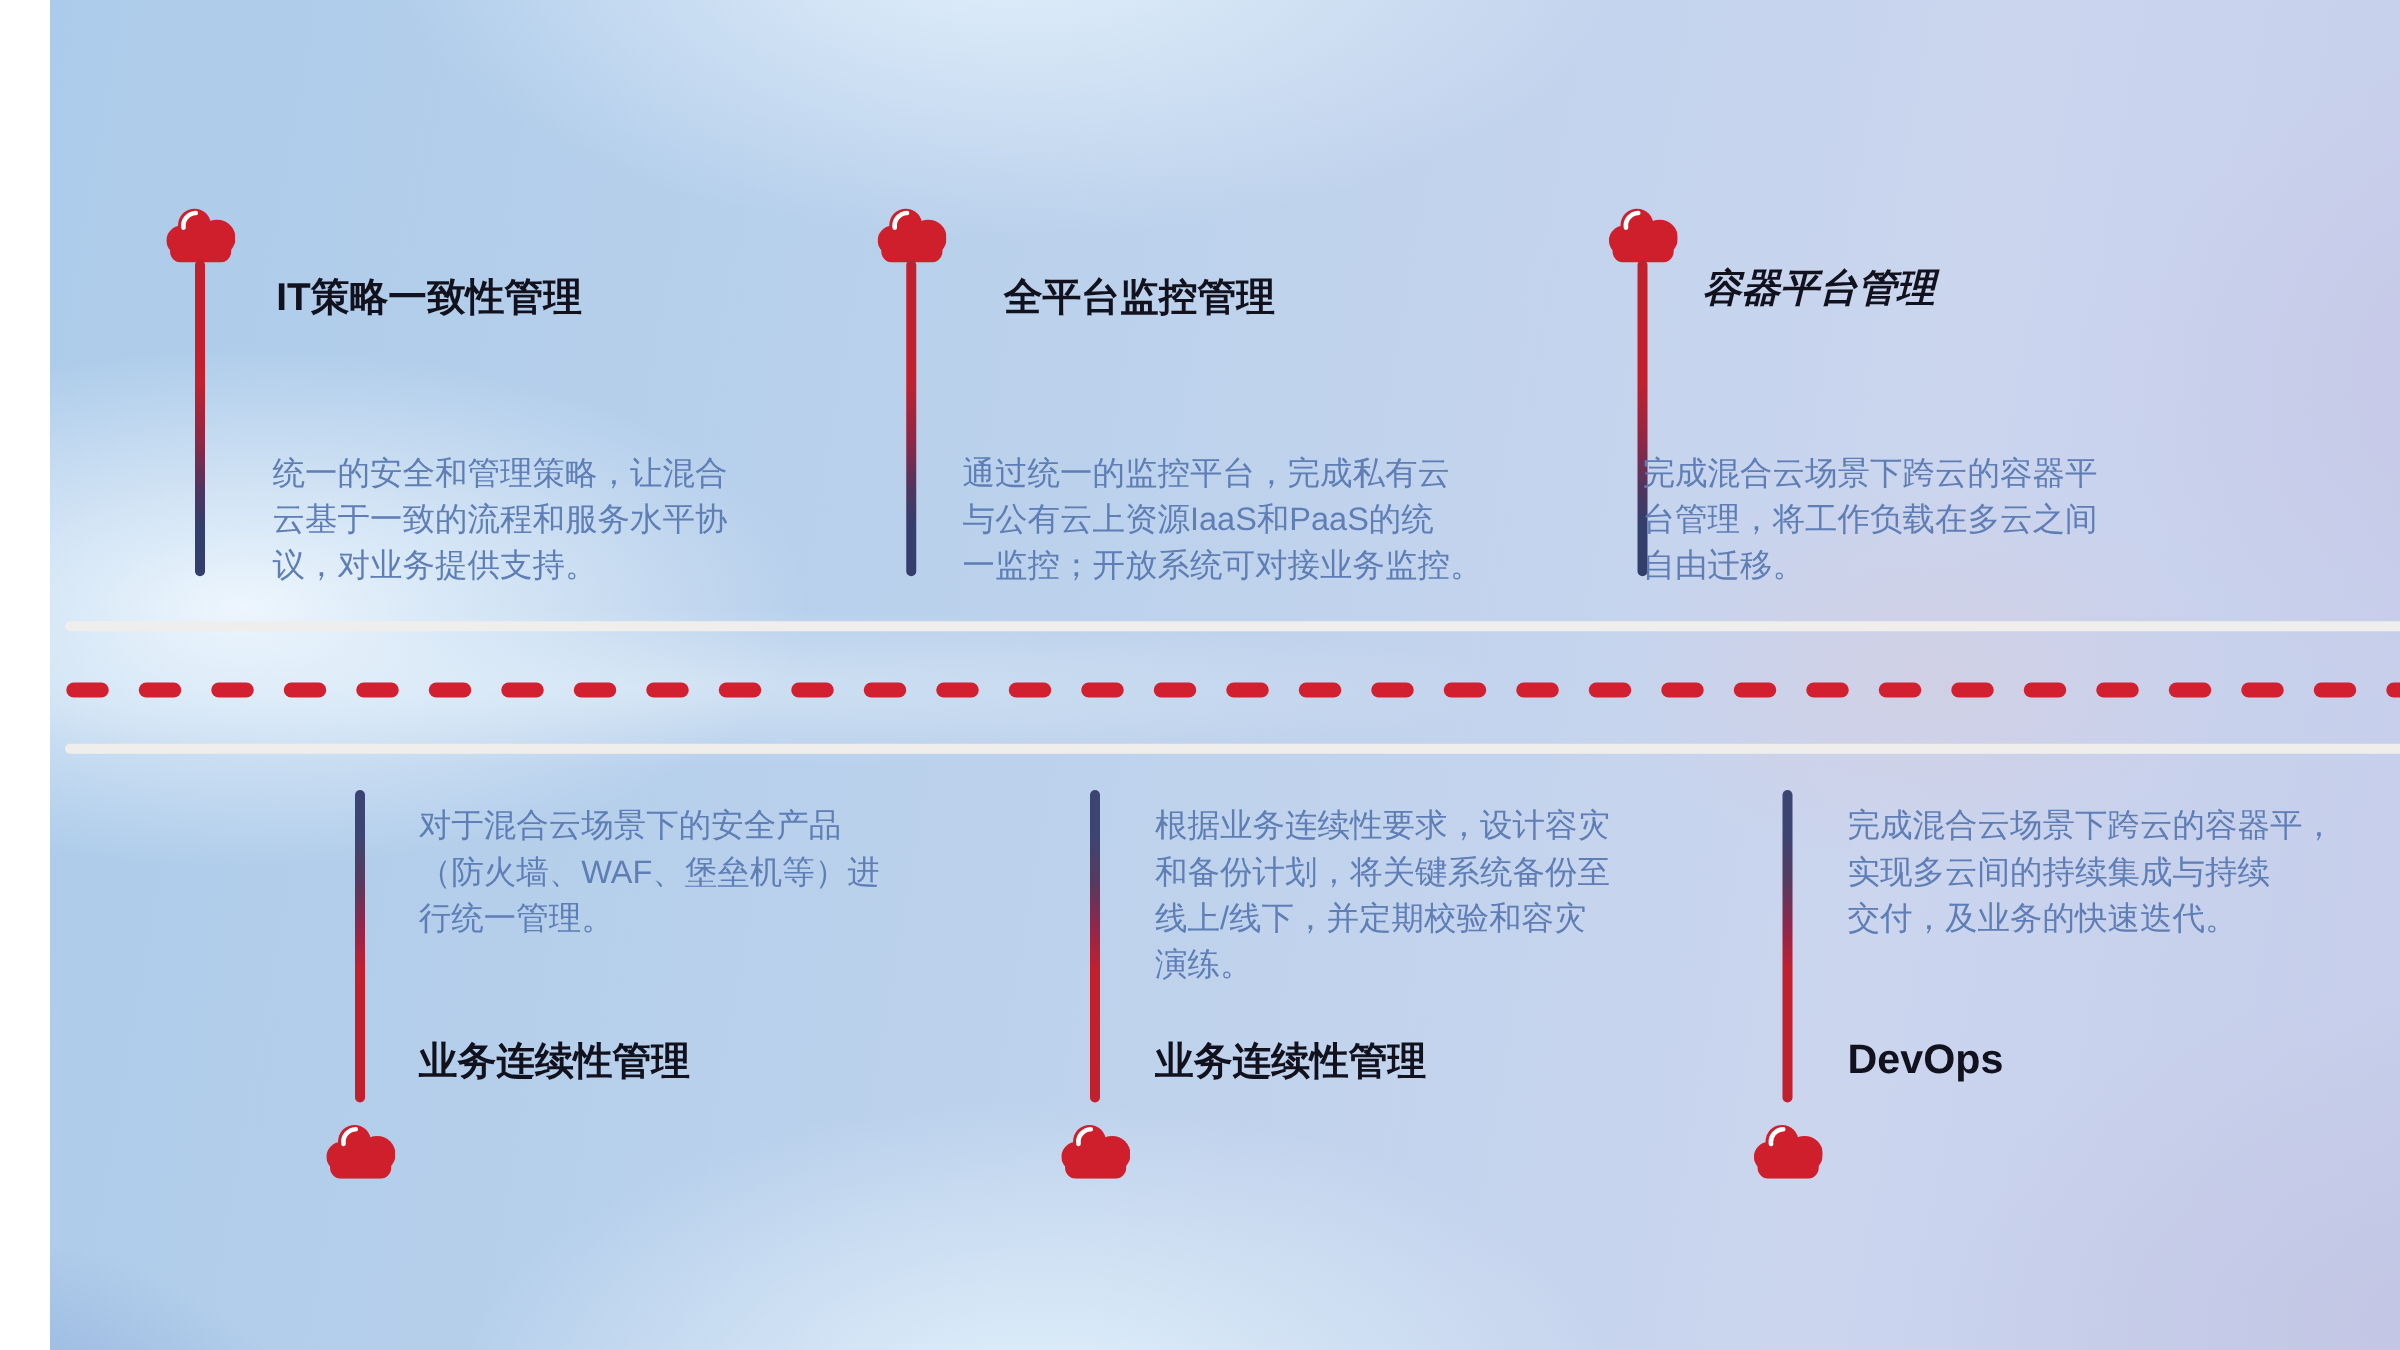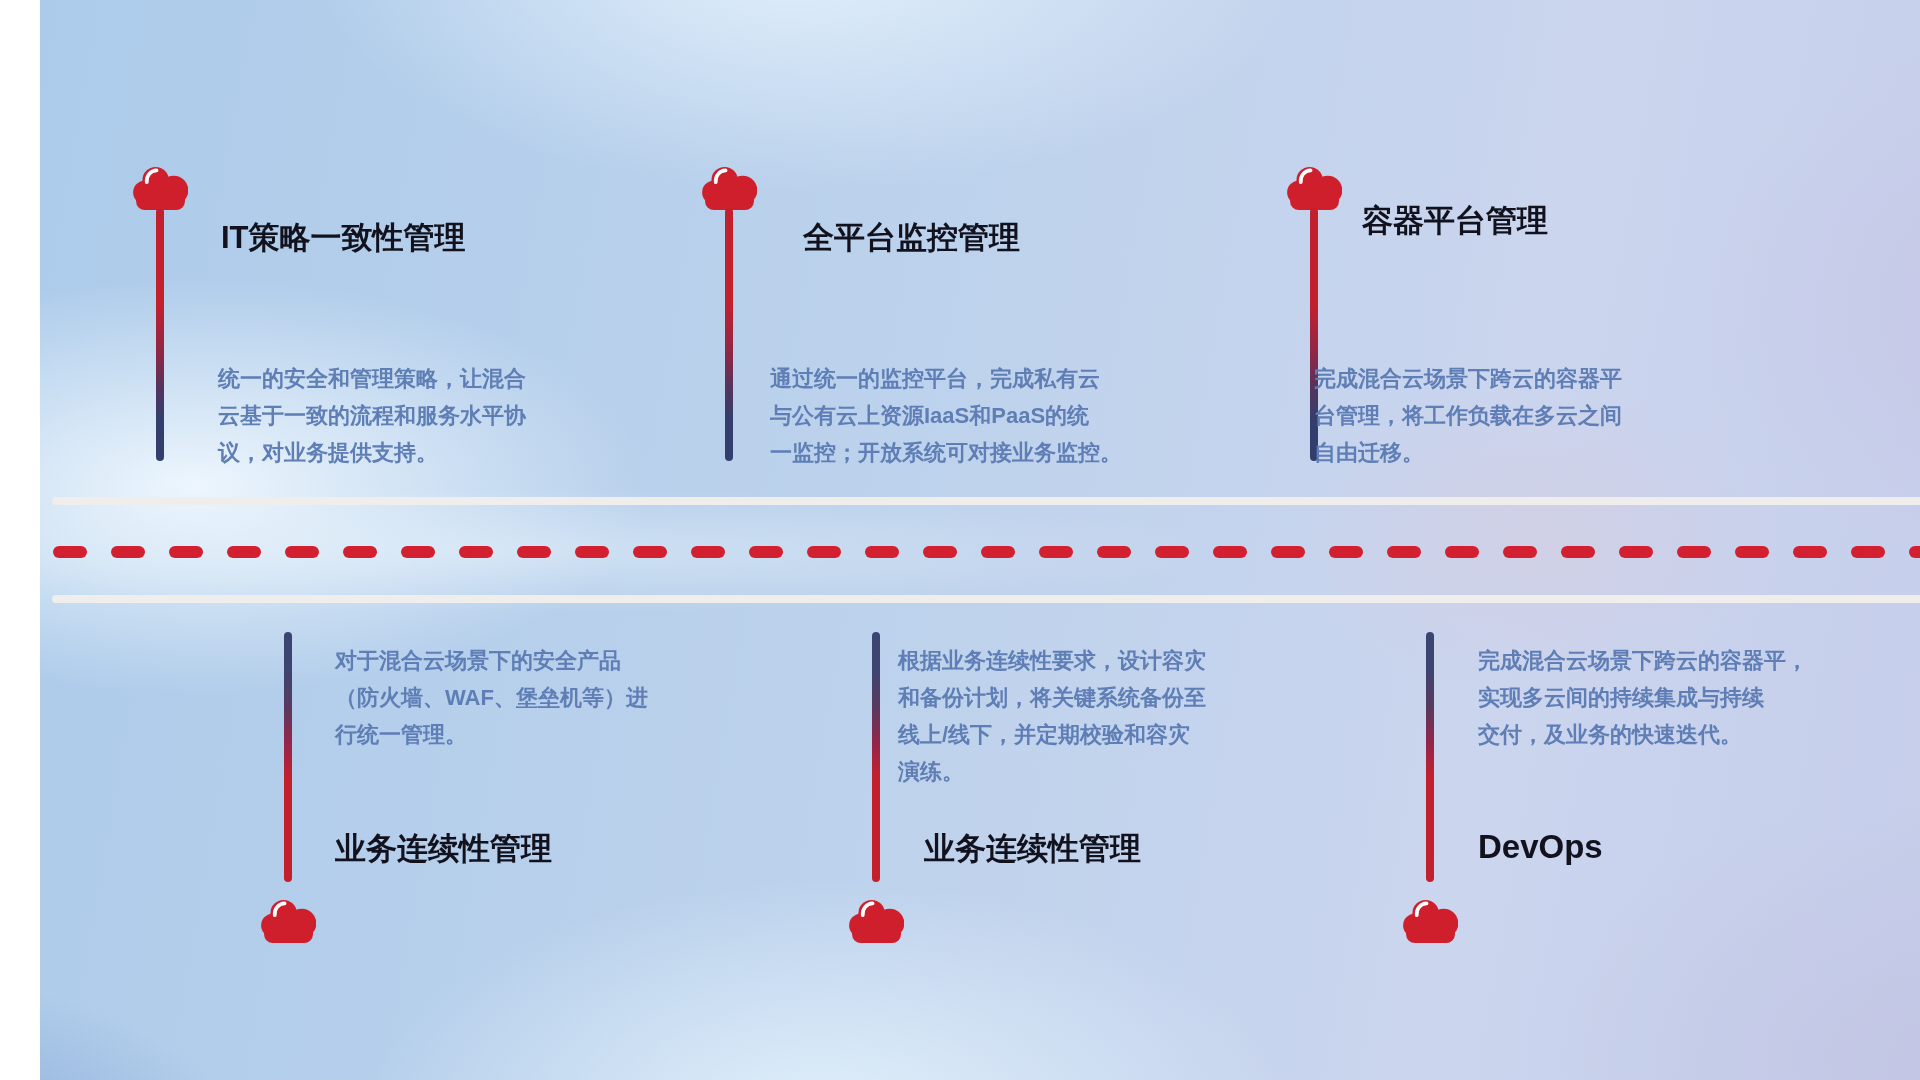"容器平台管理" .c3-title { font-style: none -> italic; top: 202px -> 212px }
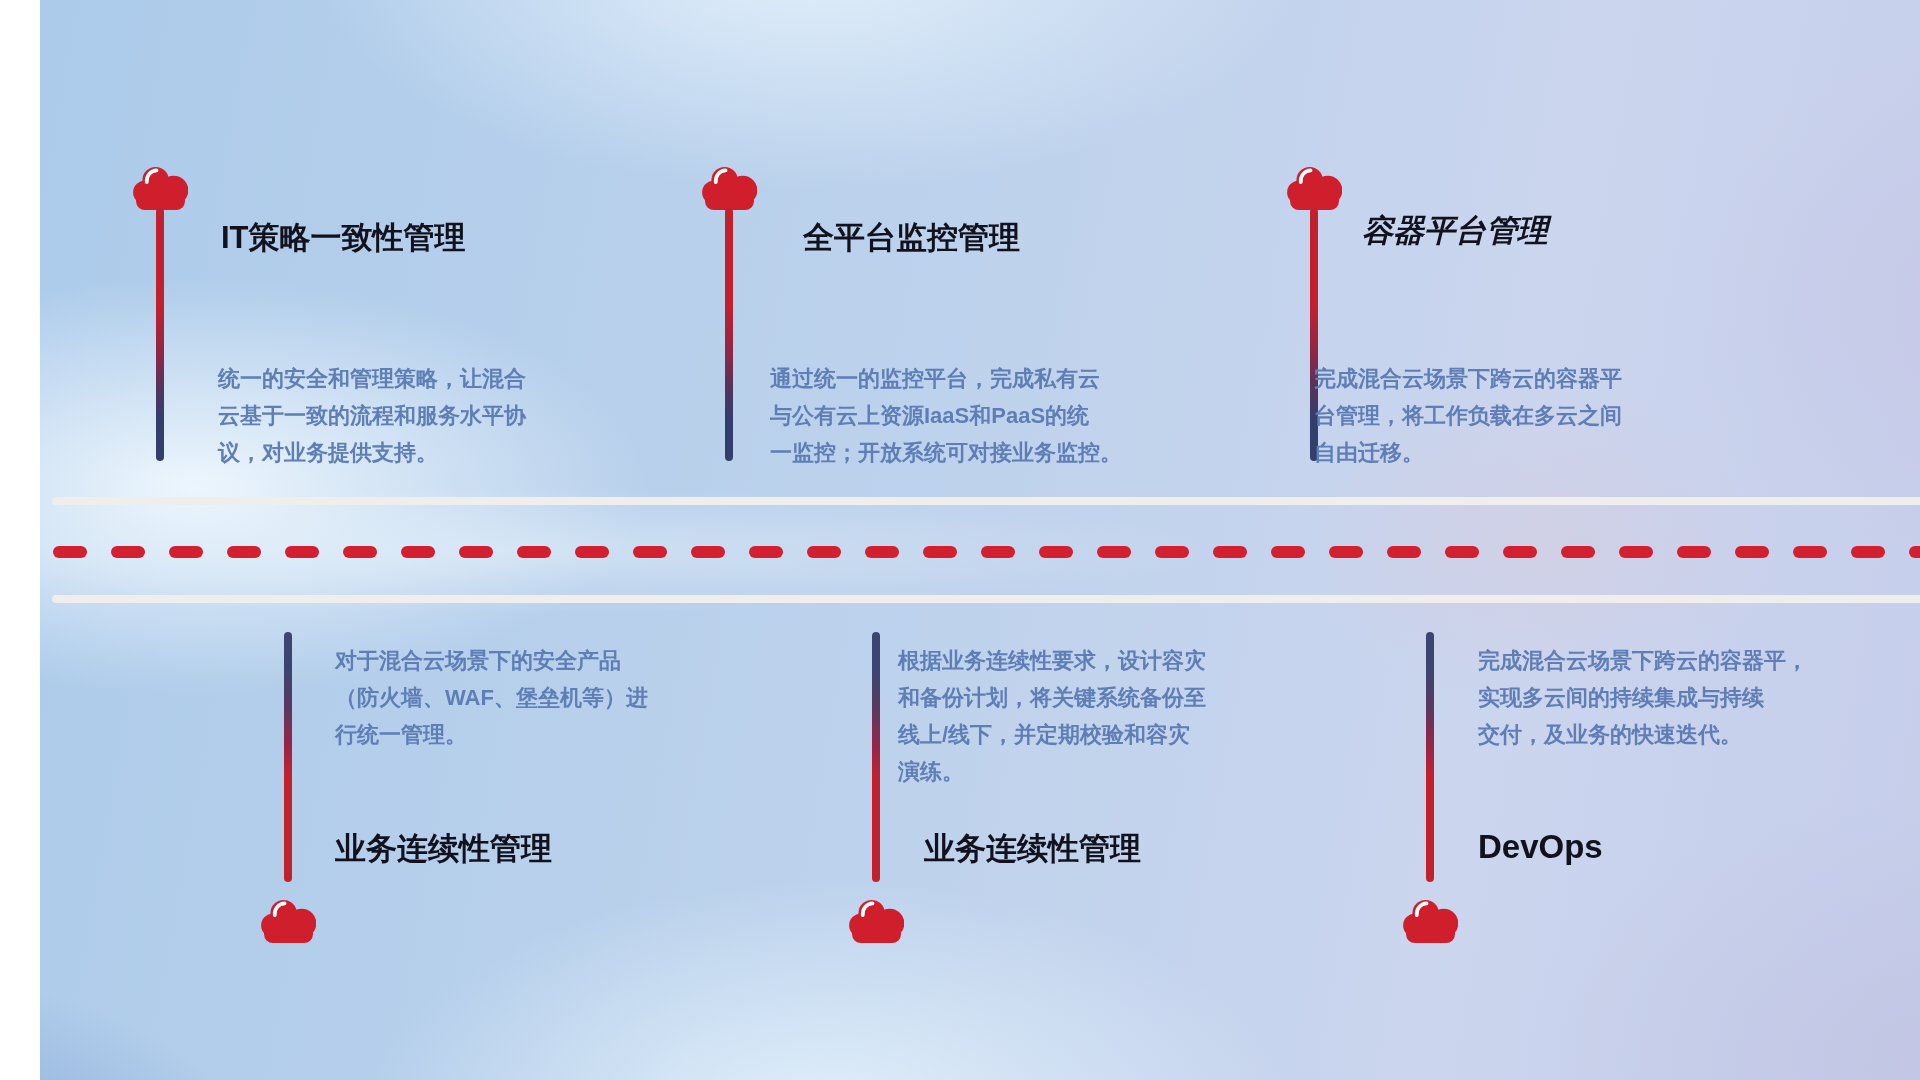"统一的安全和管理策略，让混合" .desc { font-size: 22px -> 26px; font-weight: 700 -> 400 }
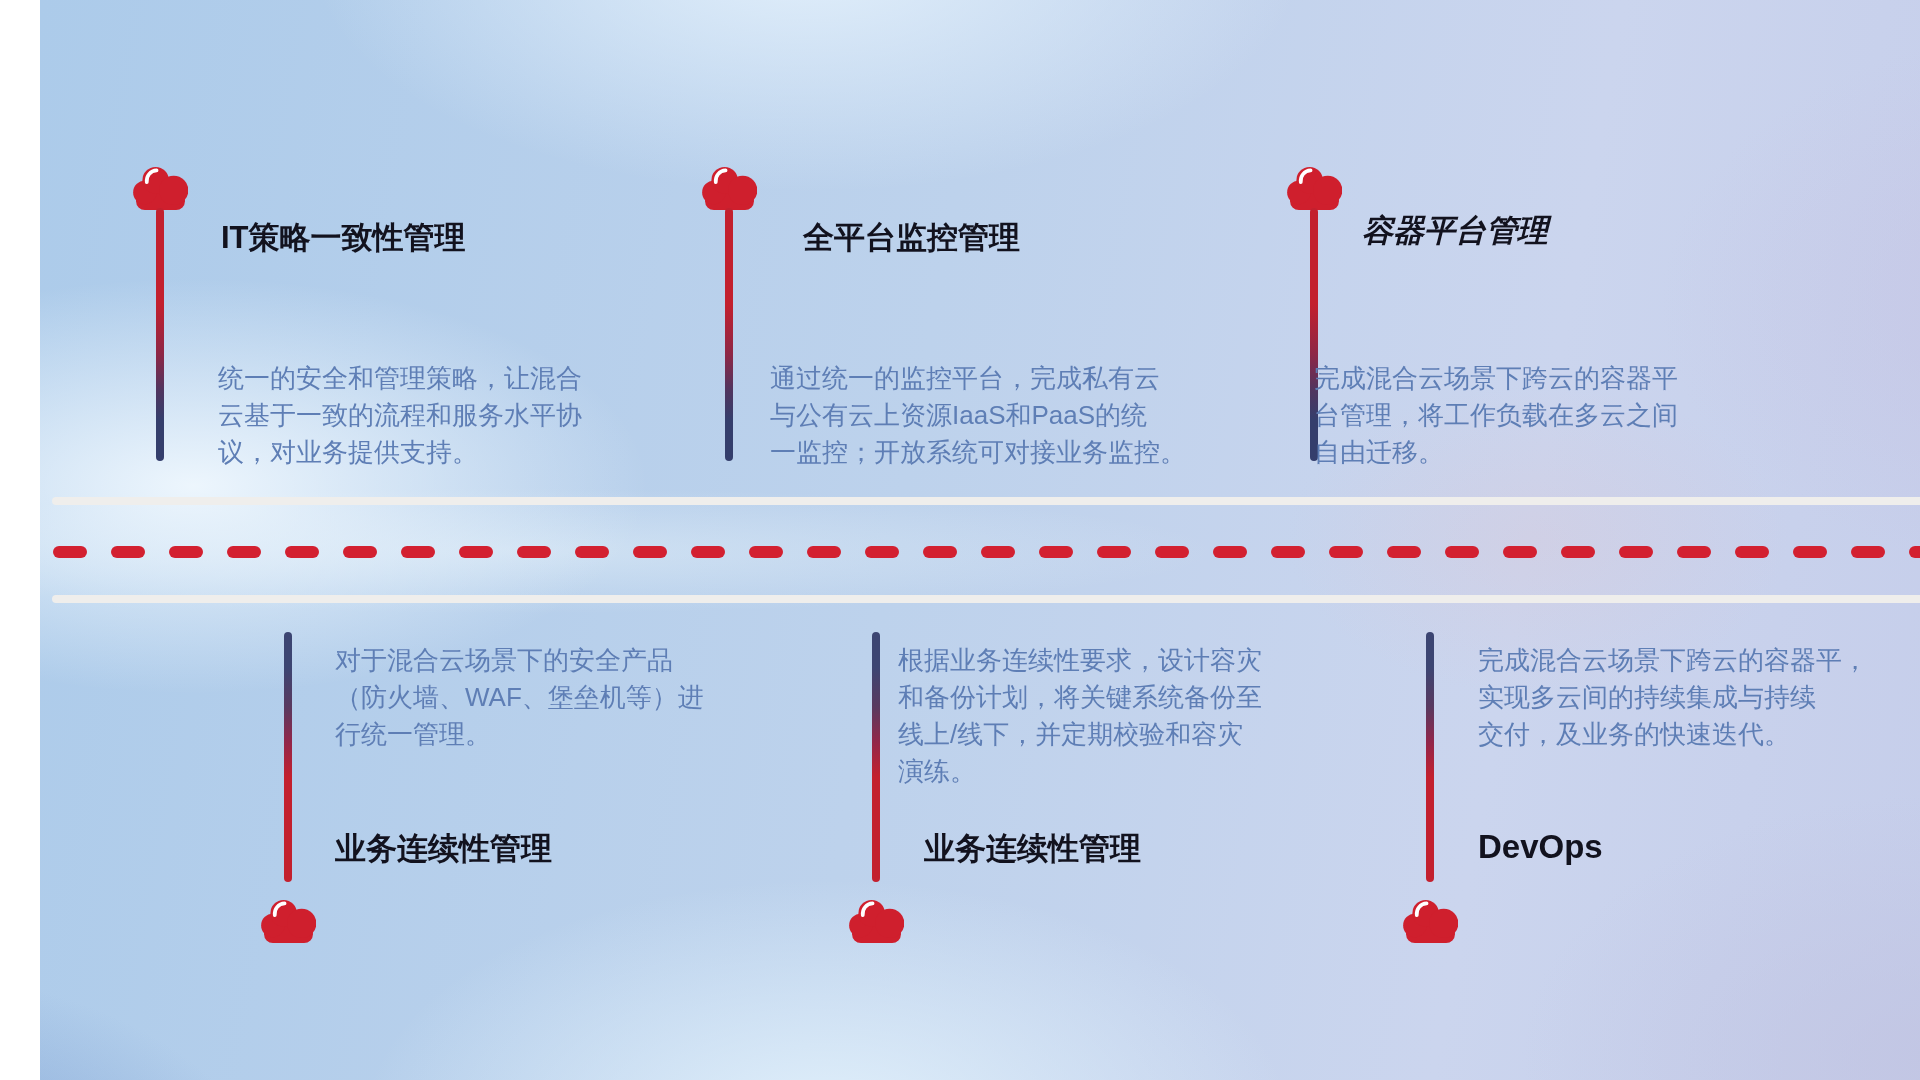"根据业务连续性要求，设计容灾" .c5-desc { left: 858px -> 884px }
